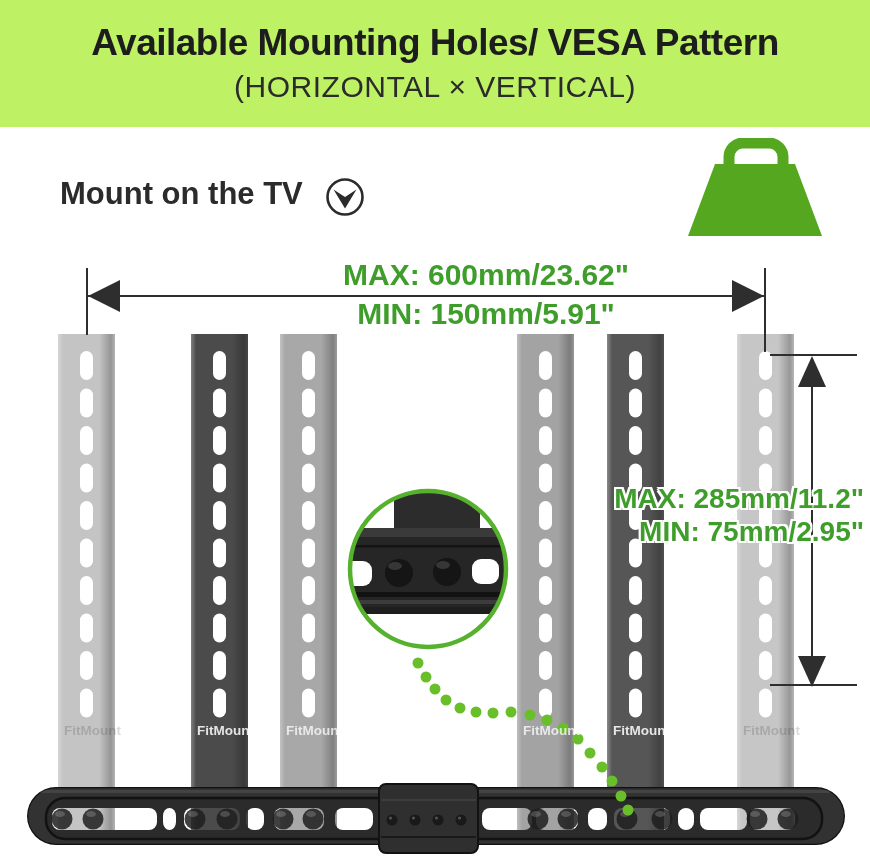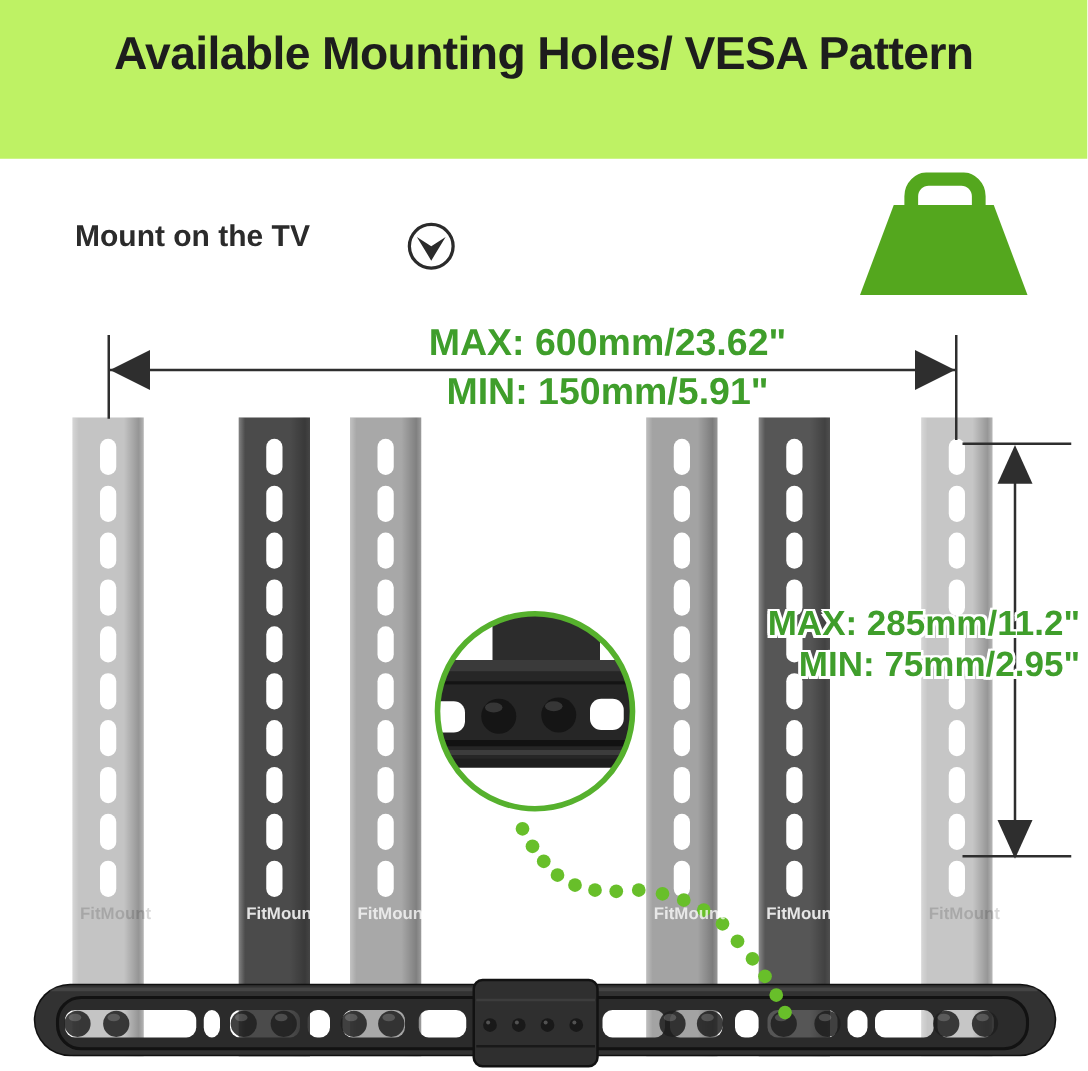"(HORIZONTAL × VERTICAL)" div.subtitle { html: none -> <div>(HORIZONTAL × VERTICAL)</div> }
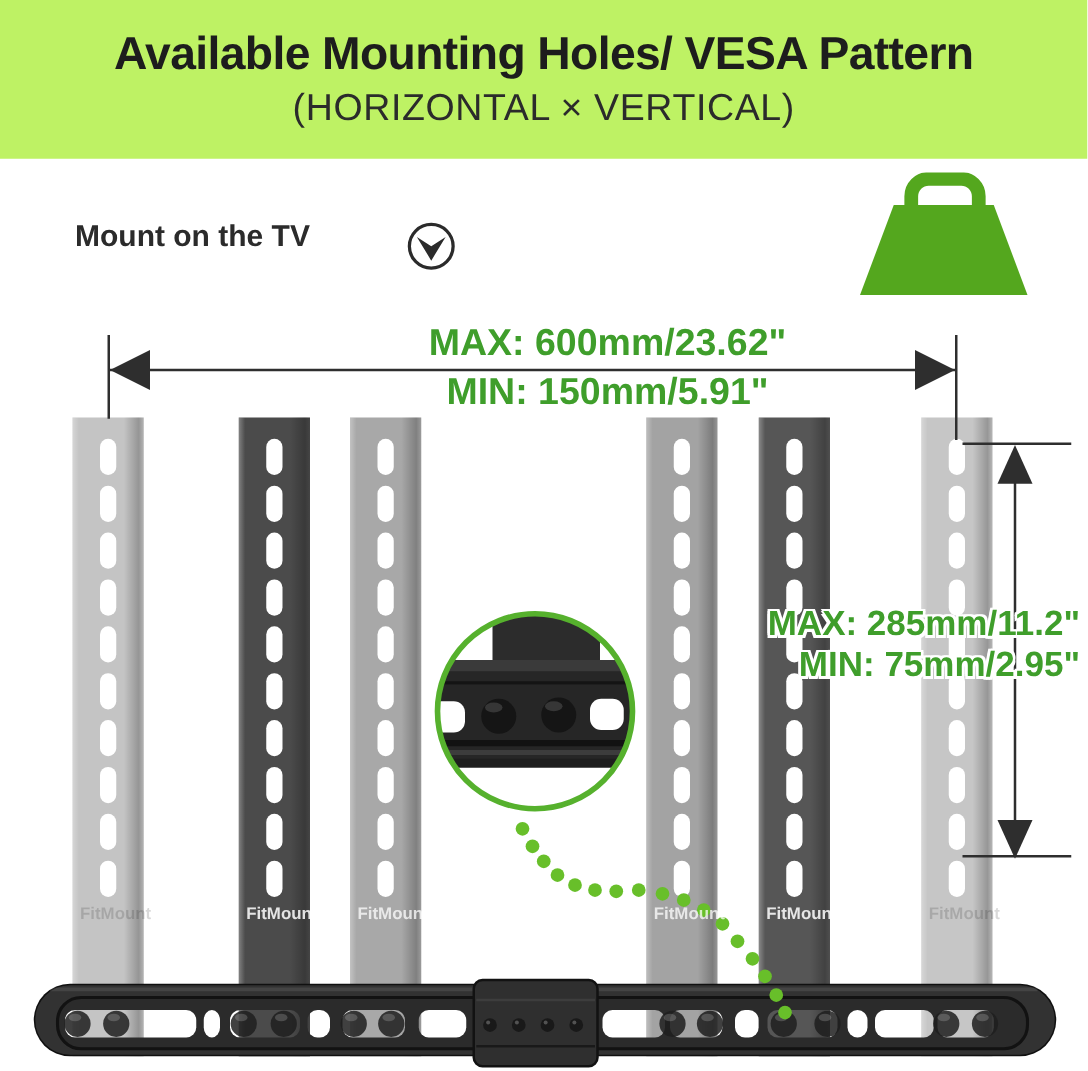"Mount on the TV" .mount-label { font-size: 24px -> 31px }
